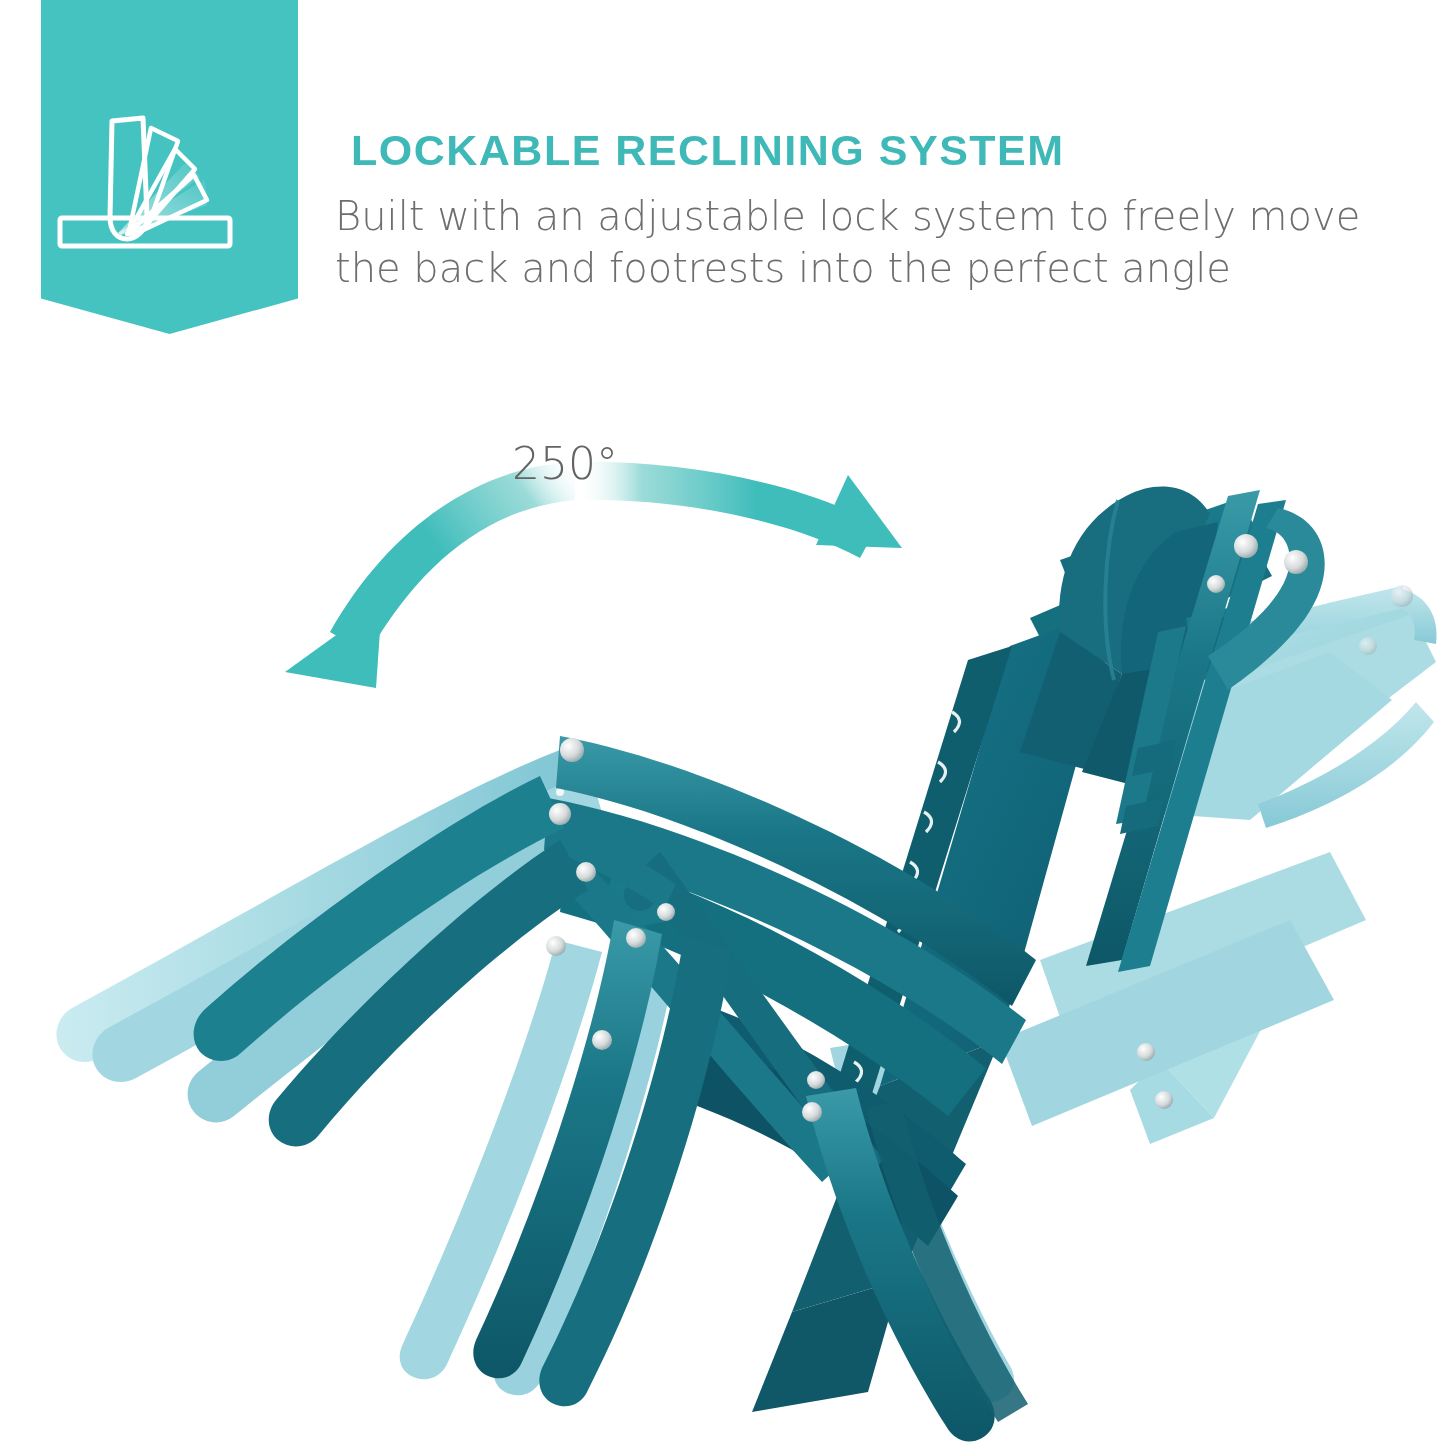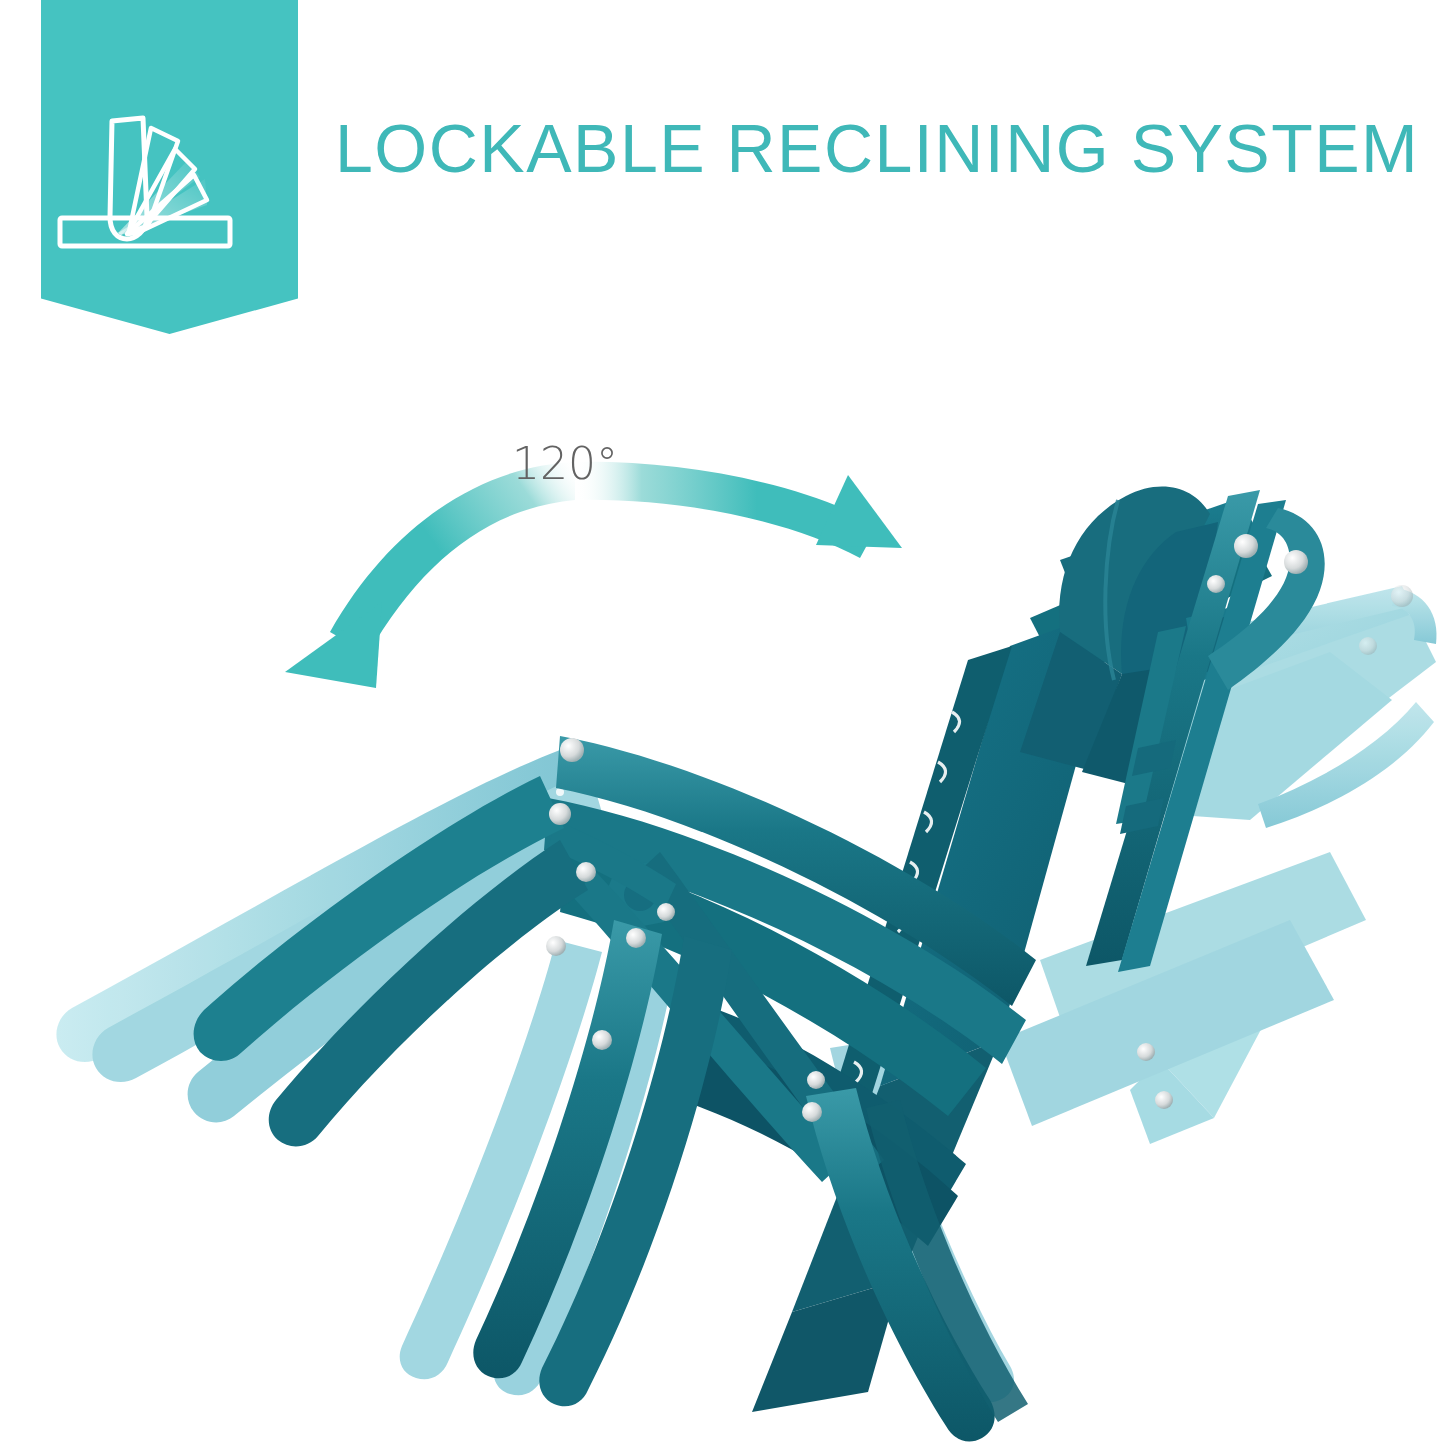"LOCKABLE RECLINING SYSTEM" .title { font-size: 68px -> 43px; font-weight: 400 -> 700; margin: 0 -> 16px }
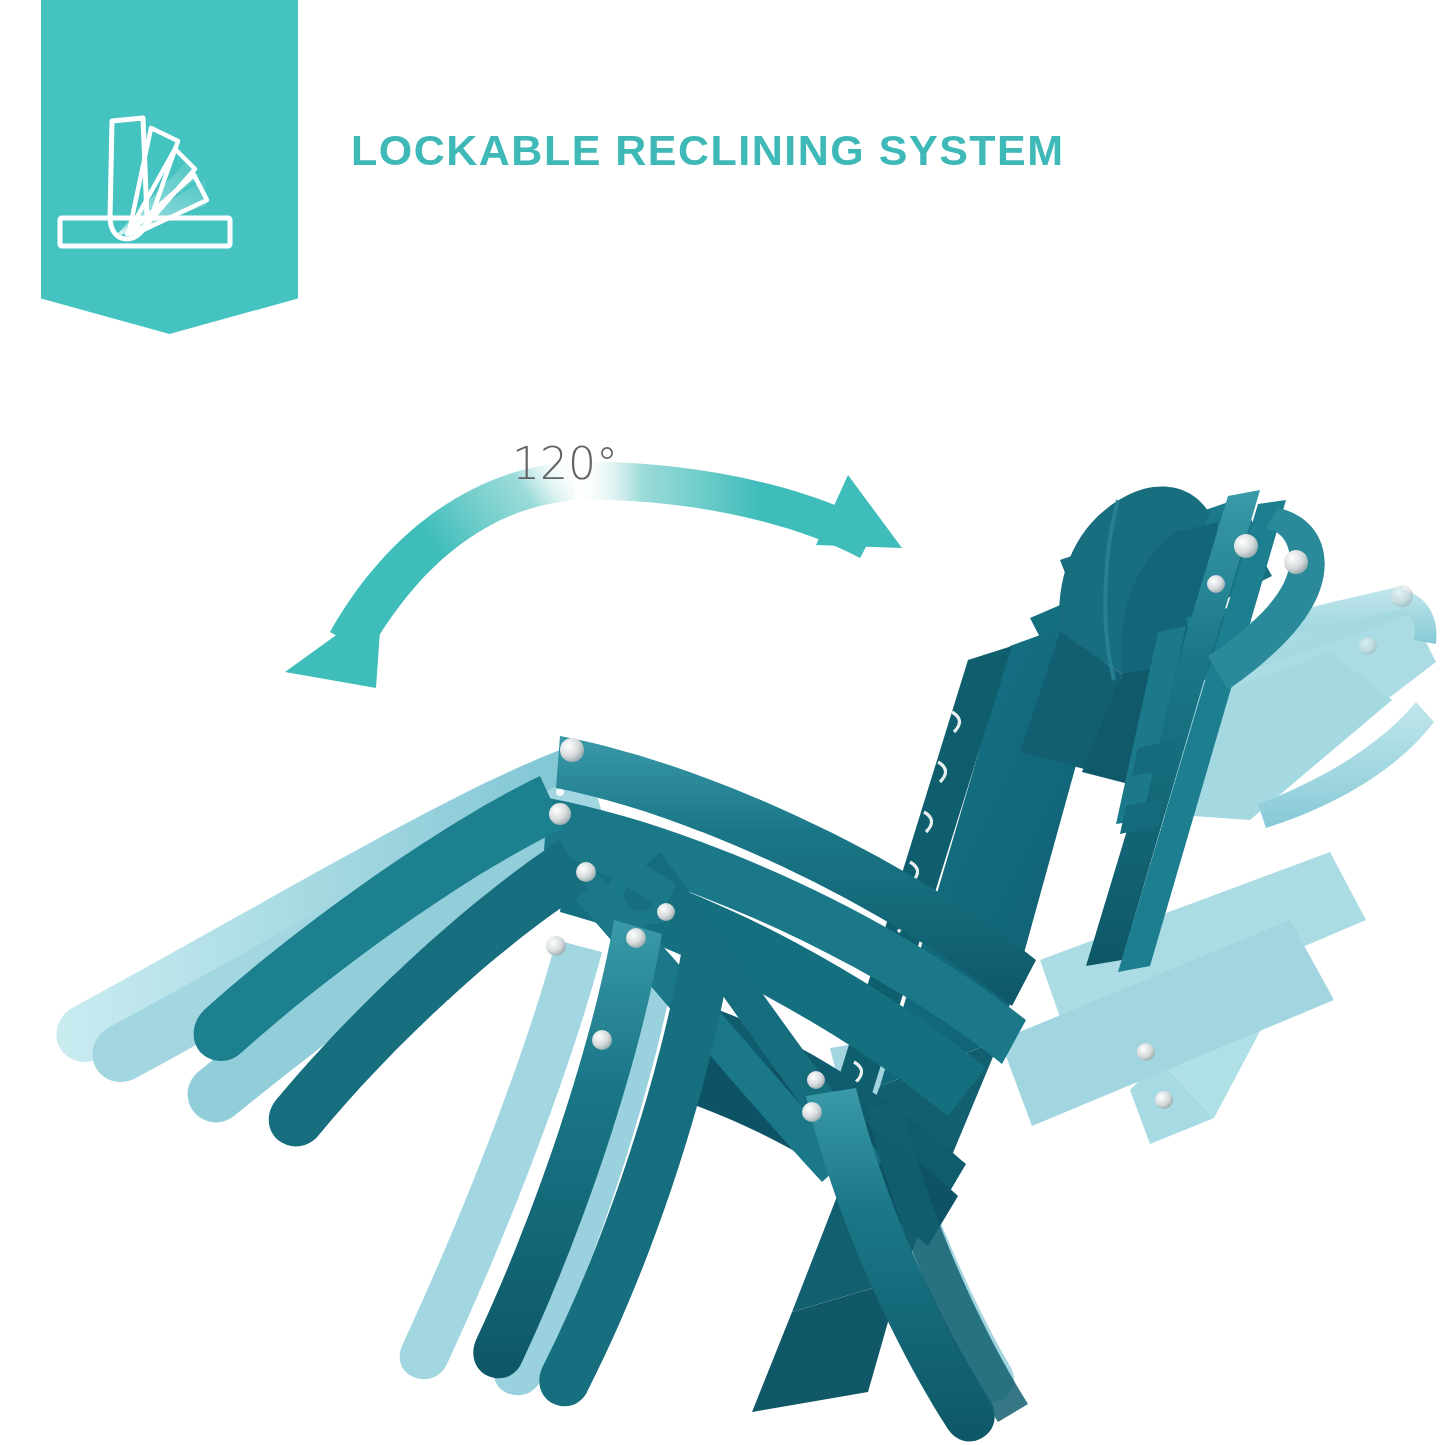"Built with an adjustable lock" div.subtitle { html: none -> <div>Built with an adjustable lock system to freely move the back and footrests into the perfect angle</div> }
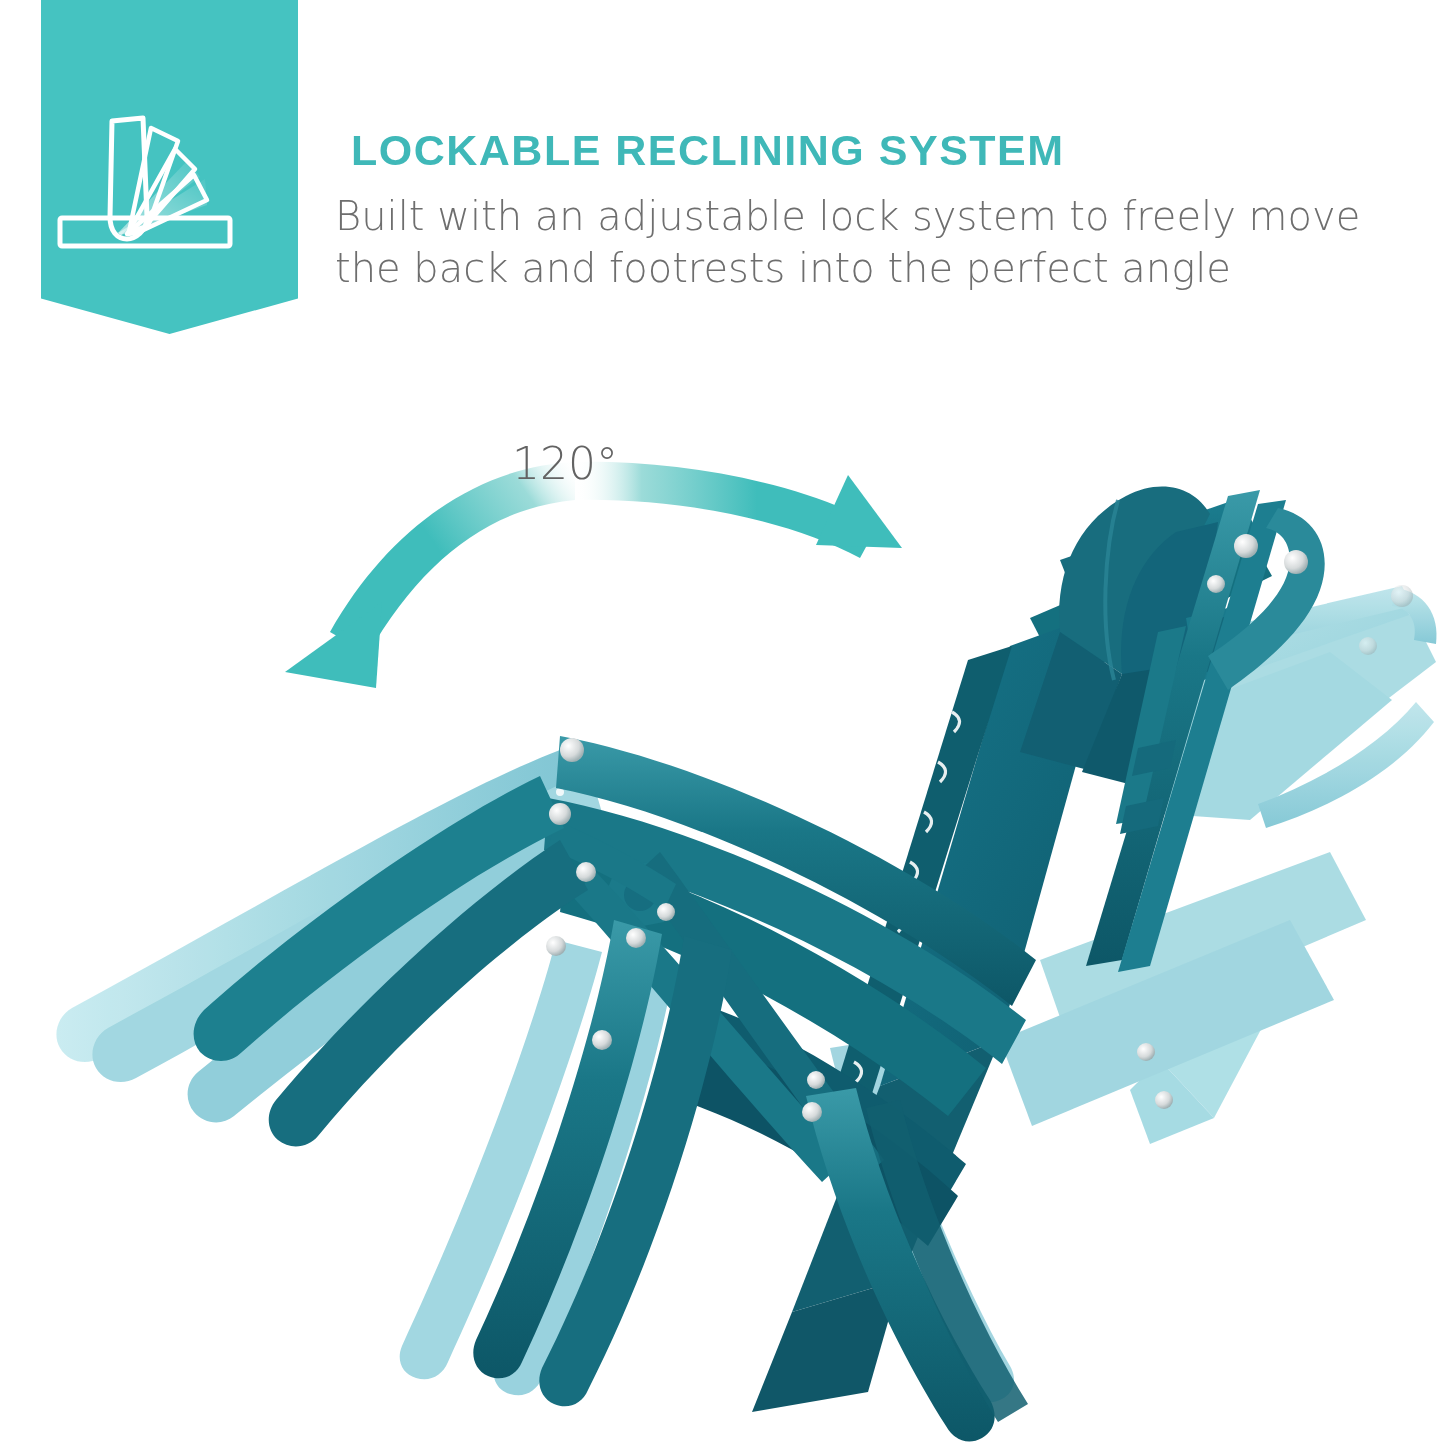"120°" span.deg-line { text: 120 -> 250 }
